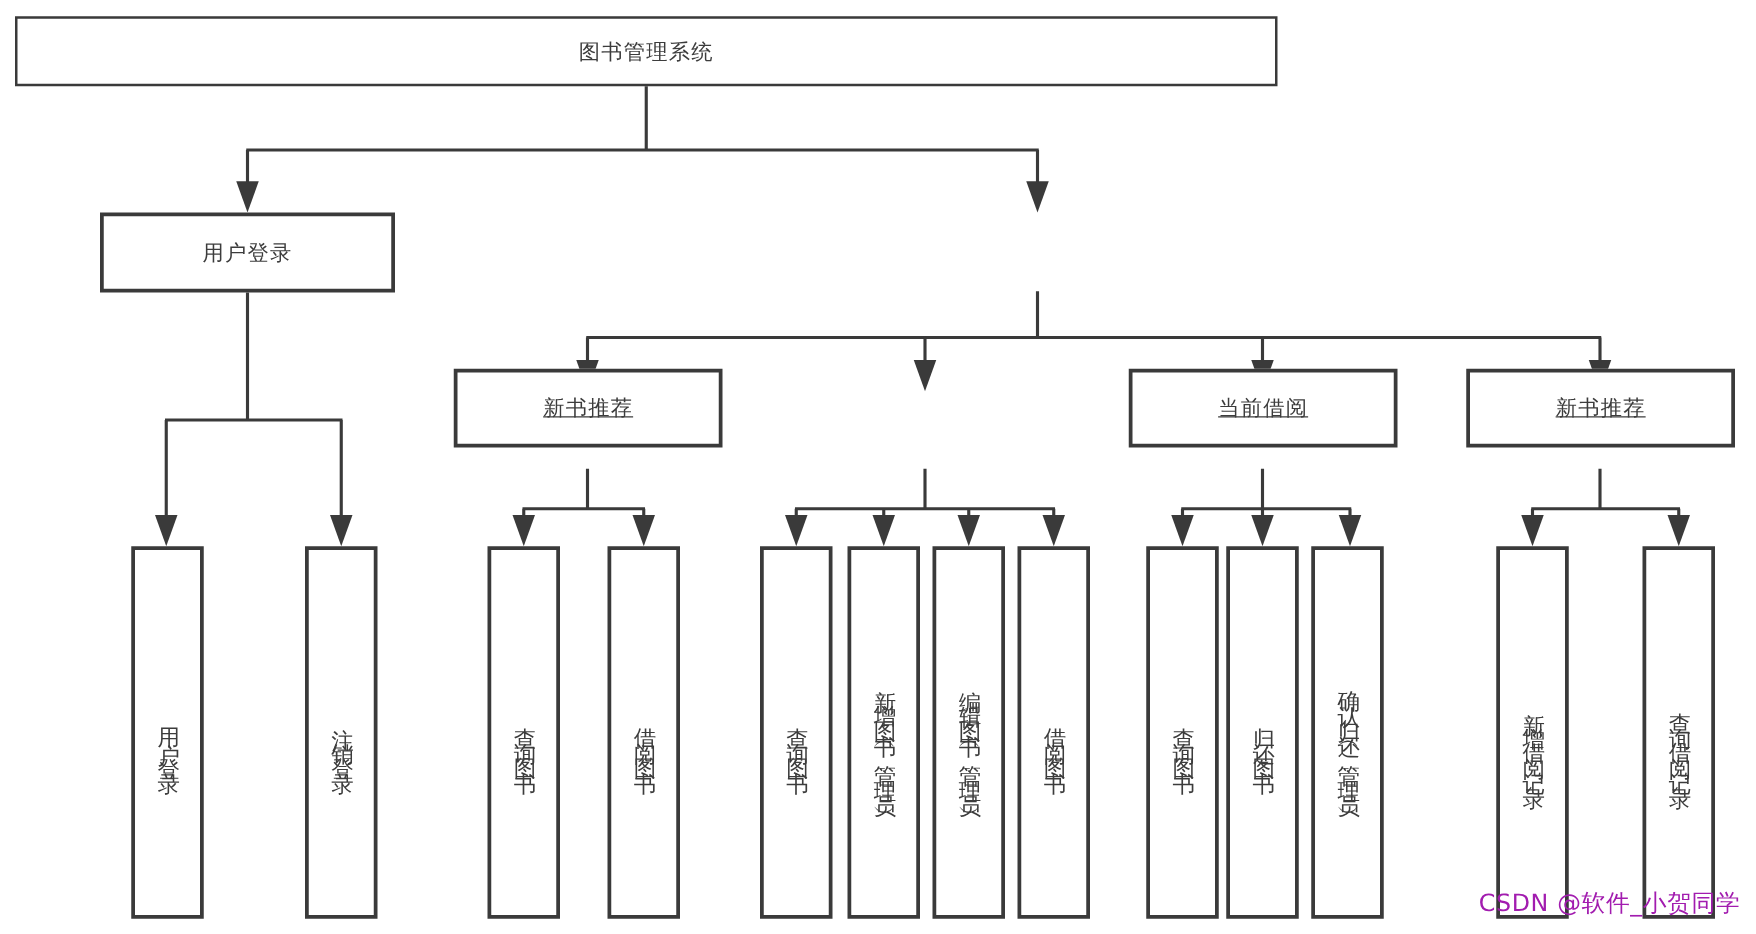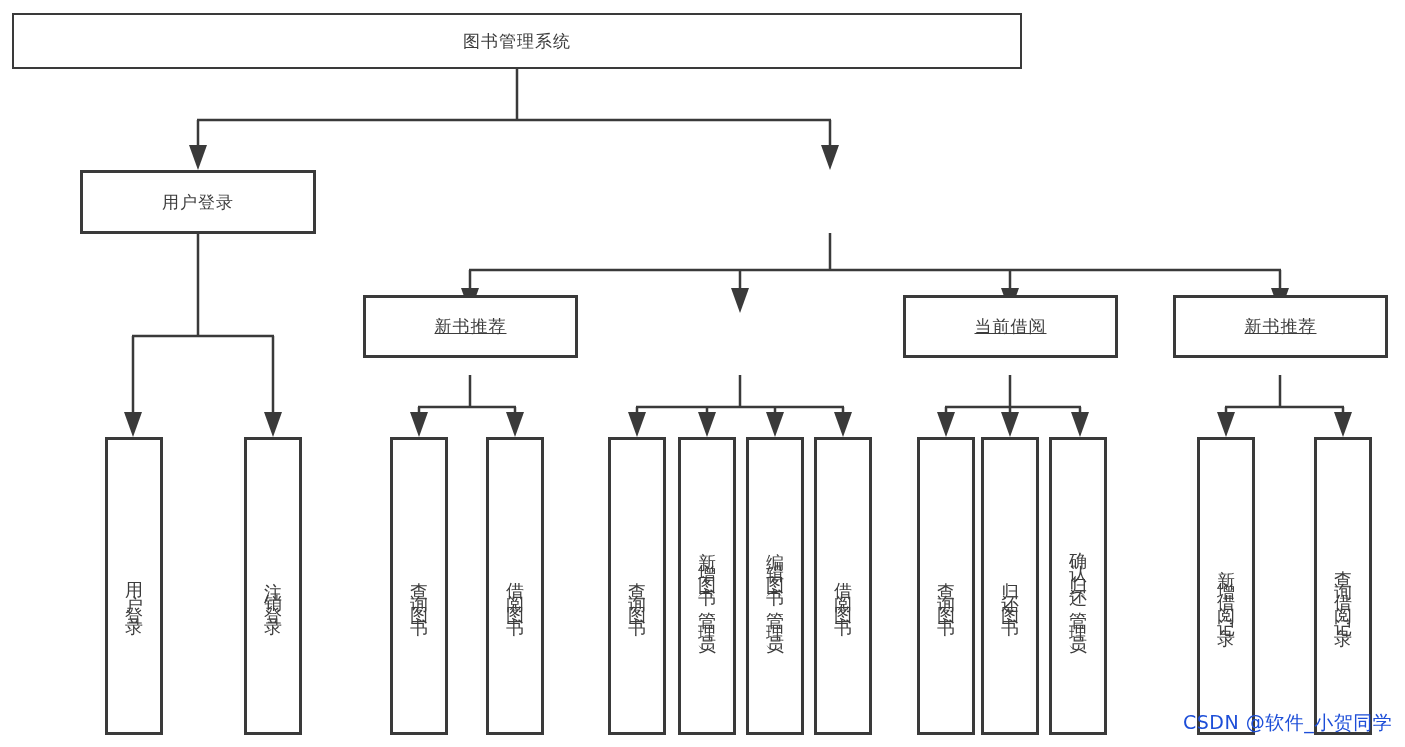"CSDN @软件_小贺同学" .watermark { color: #1d4ed8 -> #a21caf }
